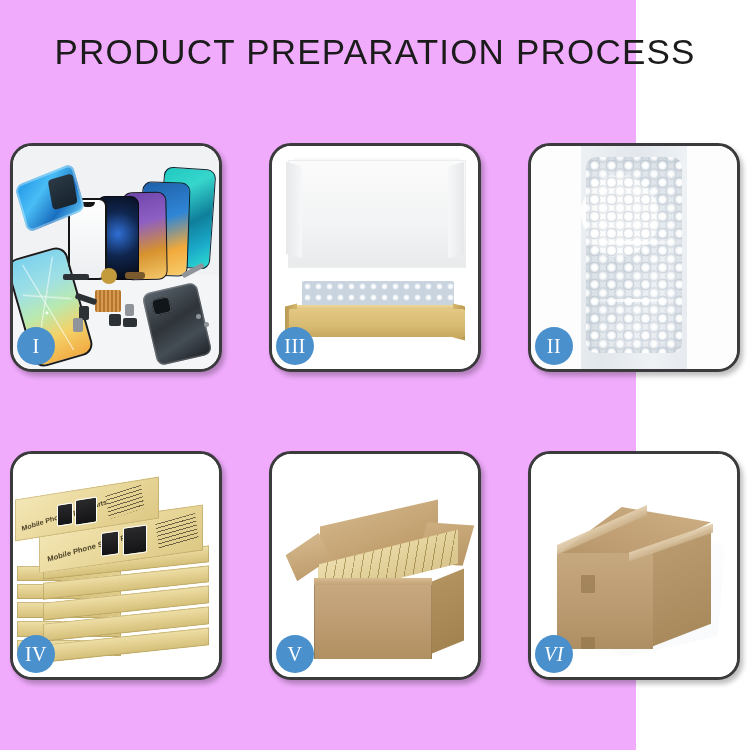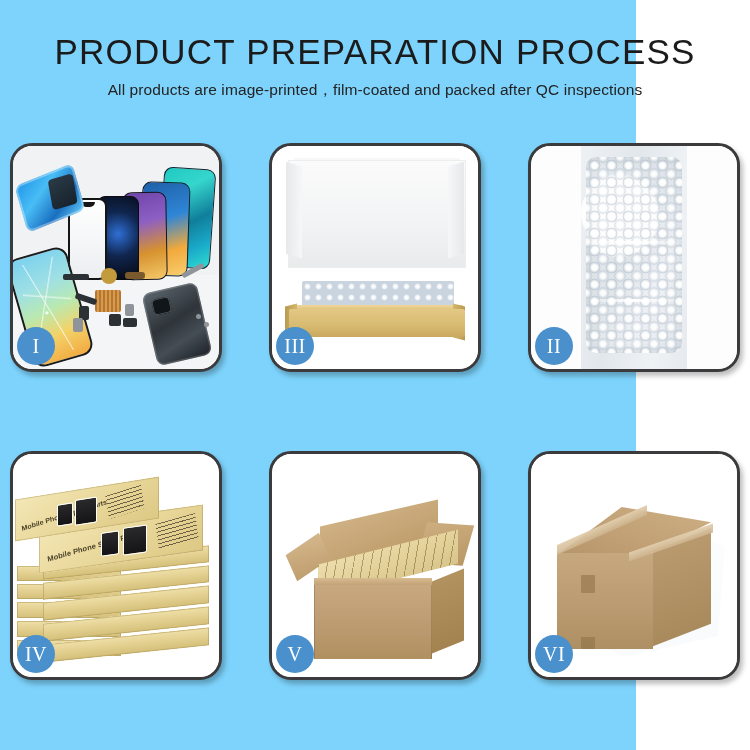"PRODUCT PREPARATION PROCESS" .page { background: #7dd3fc -> #f0abfc }
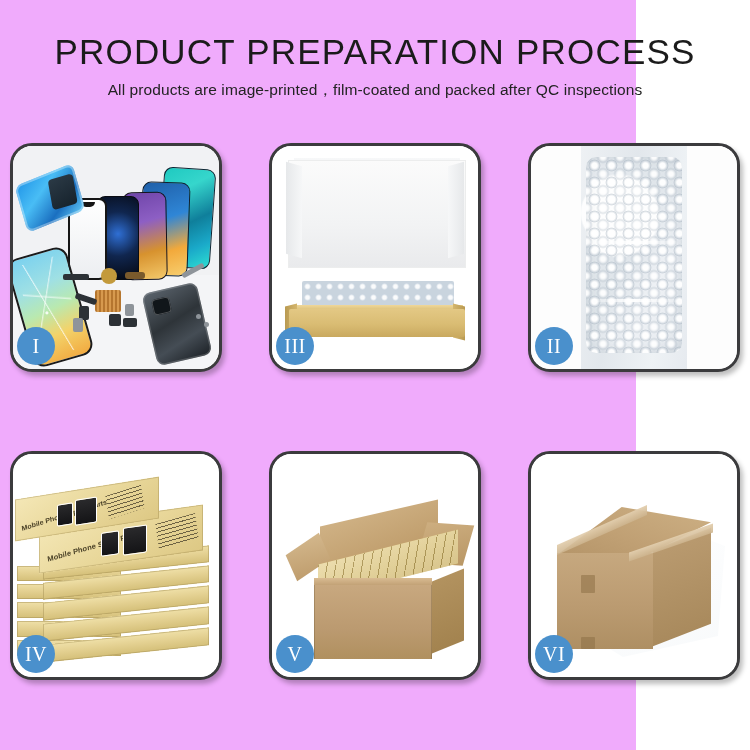"All products are" div.subtitle { html: <div>All products are image-printed，film-coated and packed after QC inspections</div> -> none }
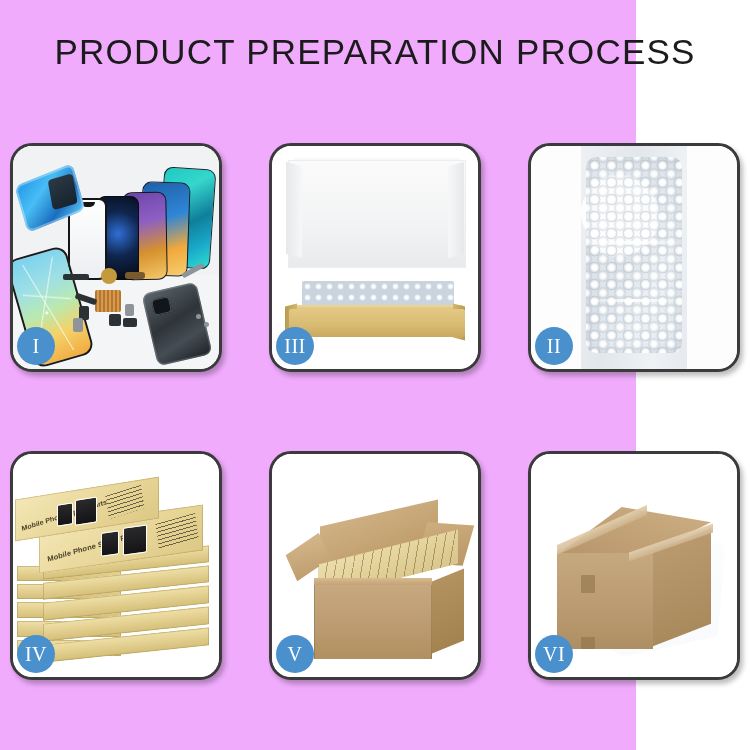"VI" .scene-sealed { font-style: none -> italic }
